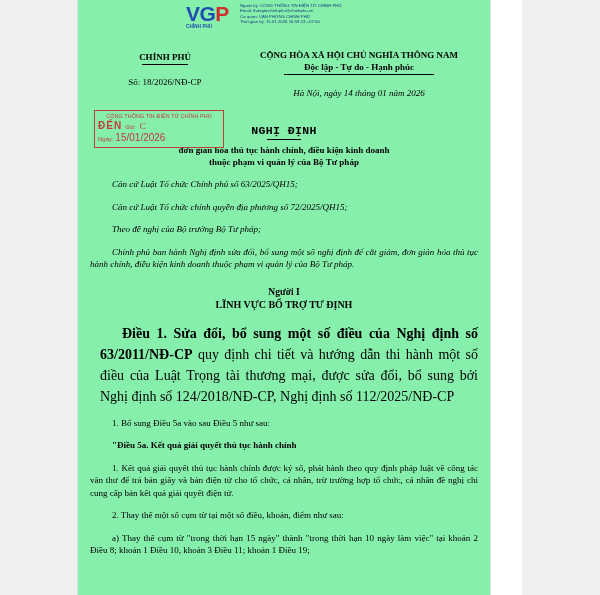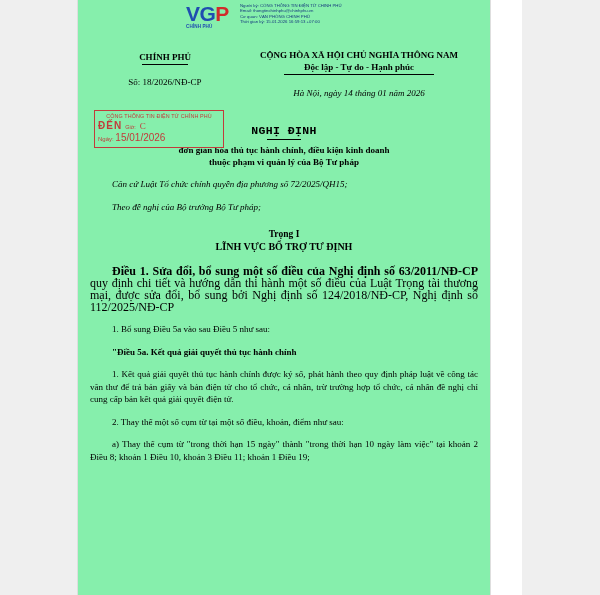"Căn cứ Luật Tổ chức Chính phủ" div.para { html: none -> <div>Căn cứ Luật Tổ chức Chính phủ số 63/2025/QH15;</div> }
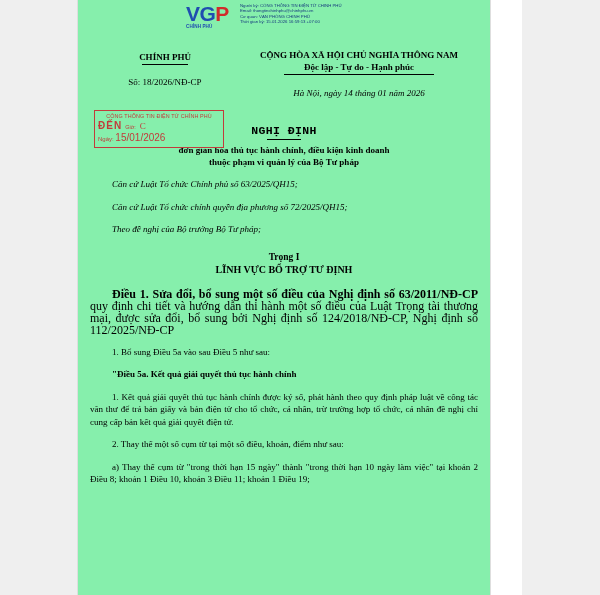"Chính phủ ban hành Nghị" div.para { html: none -> <div>Chính phủ ban hành Nghị định sửa đổi, bổ sung một số nghị định để cắt giảm, đơn giản hóa thủ tục hành chính, điều kiện kinh doanh thuộc phạm vi quản lý của Bộ Tư pháp.</div> }
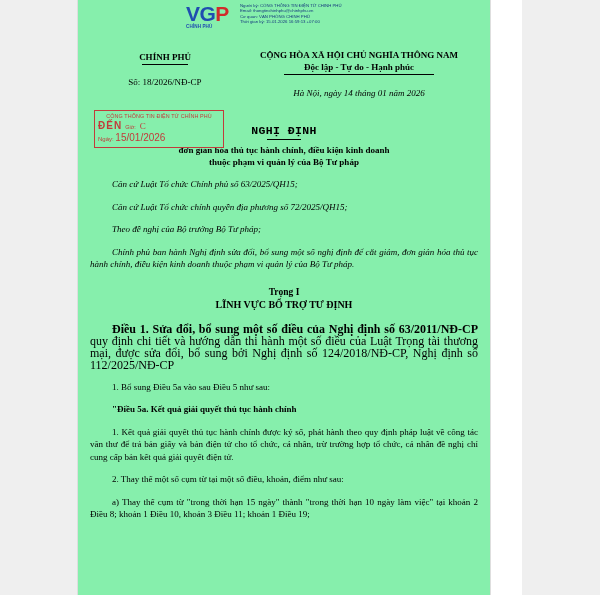"Trọng I" div.c1 { text: Trọng -> Người }
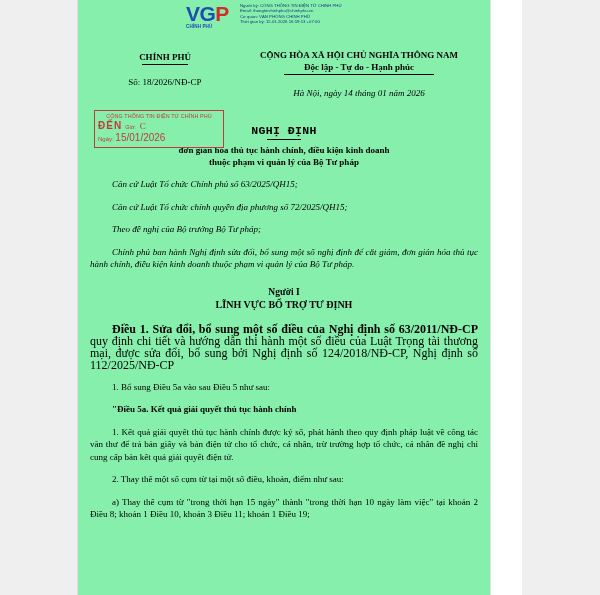"Điều 1. Sửa đổi, bổ" .dieu { font-size: 12px -> 14px; line-height: 12px -> 21px; margin-left: none -> 10px }
